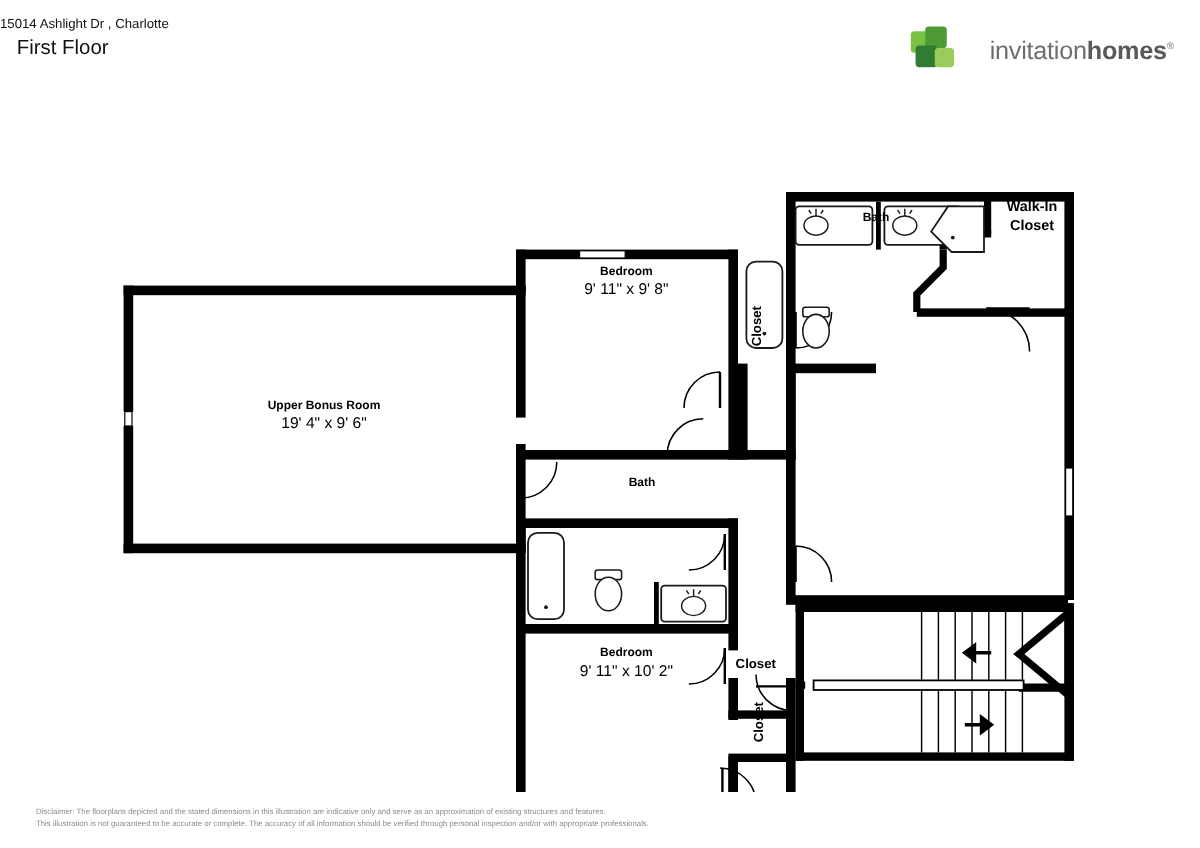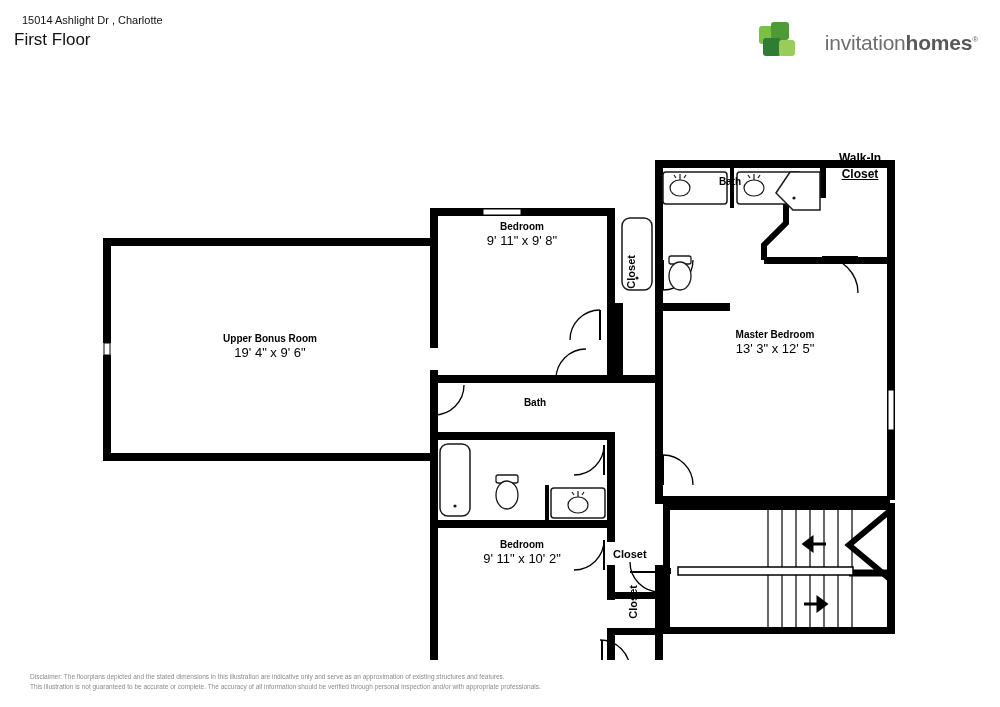"15014 Ashlight Dr , Charlotte" #header-address { left: 22px -> 0 }
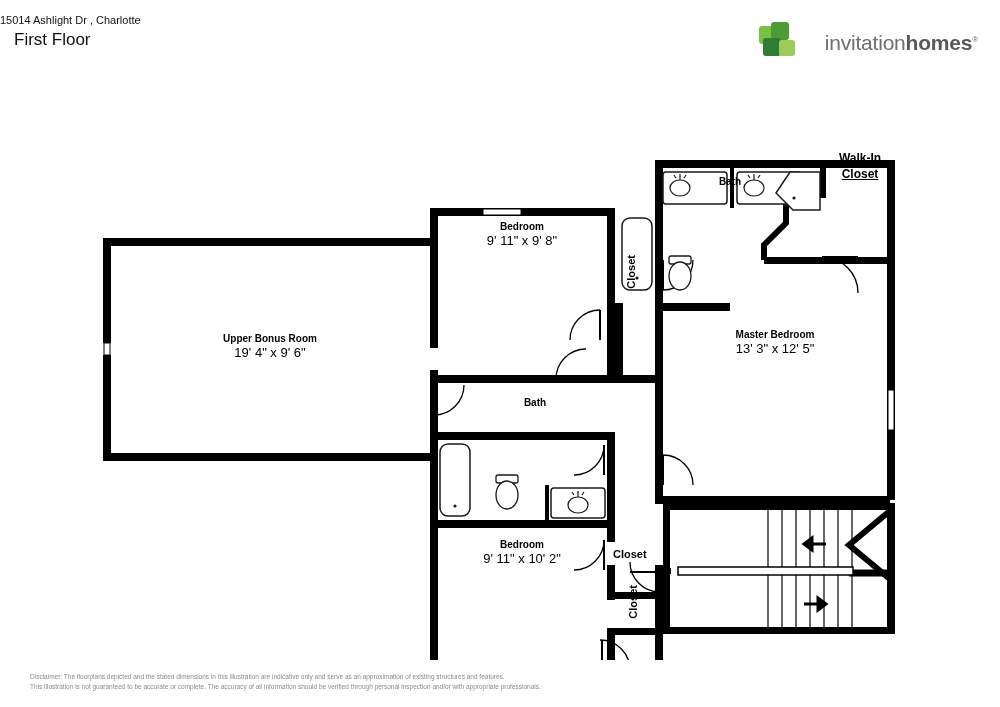"Walk-In" div.room-label { text-decoration: underline -> none; top: 91px -> 105px }
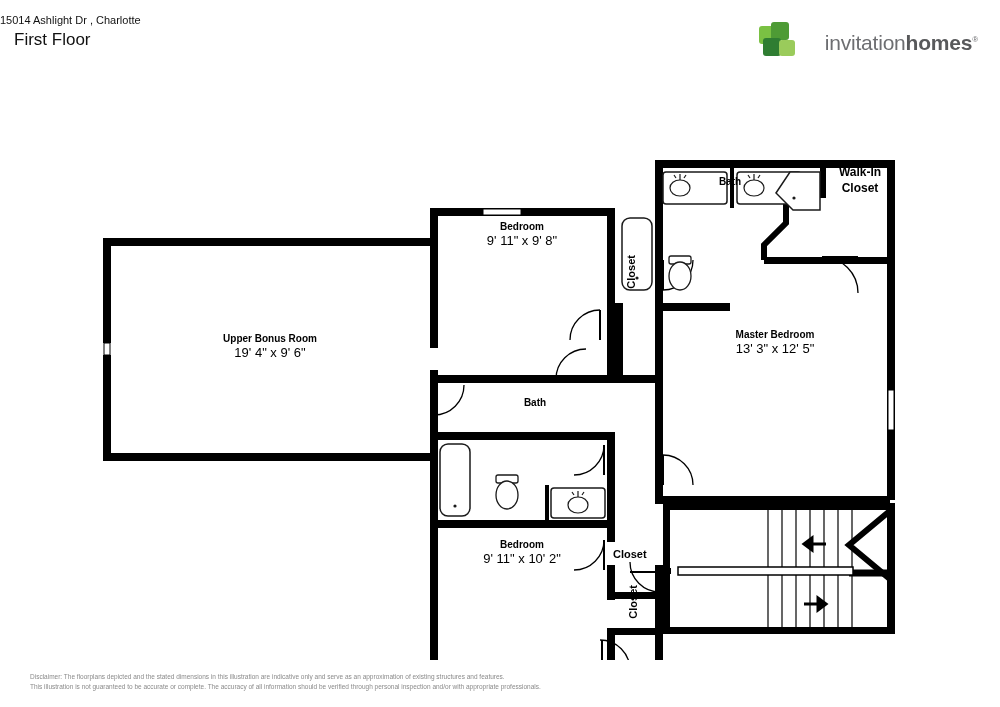"Master Bedroom" div.room-label { html: <div> <span>Master Bedroom</span> <span>13' 3" x 12' 5"</span> </div> -> none }
